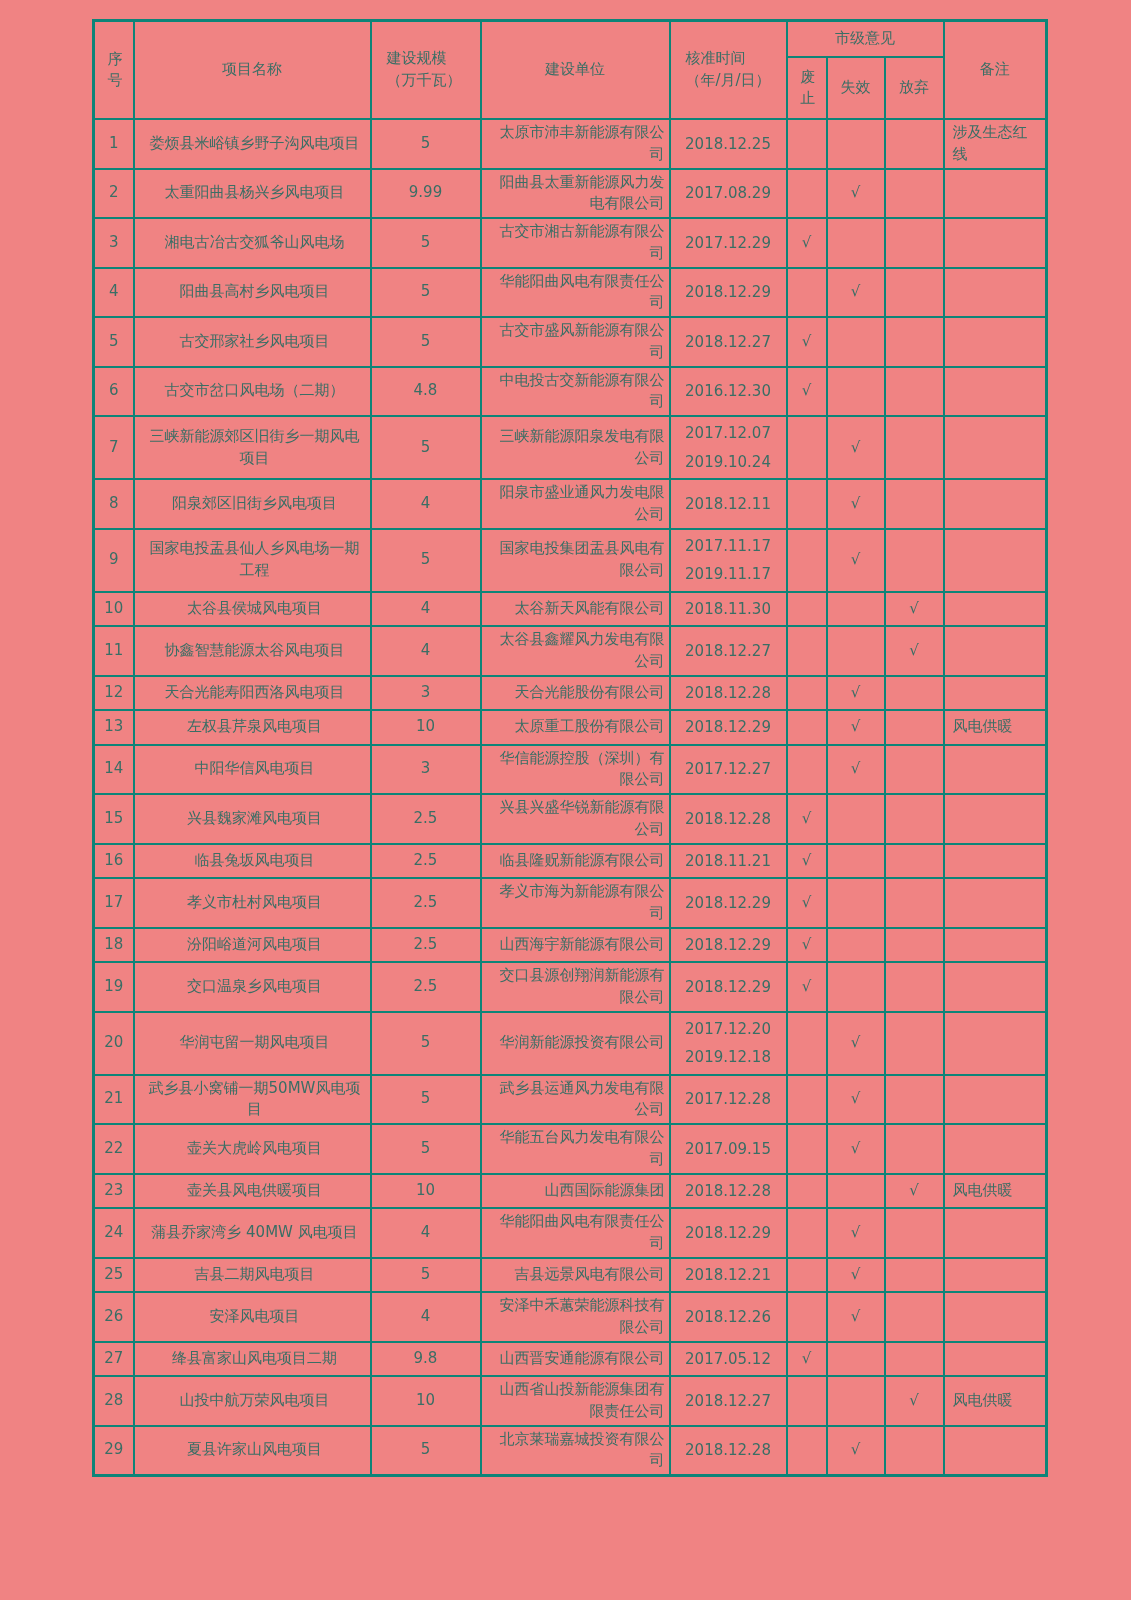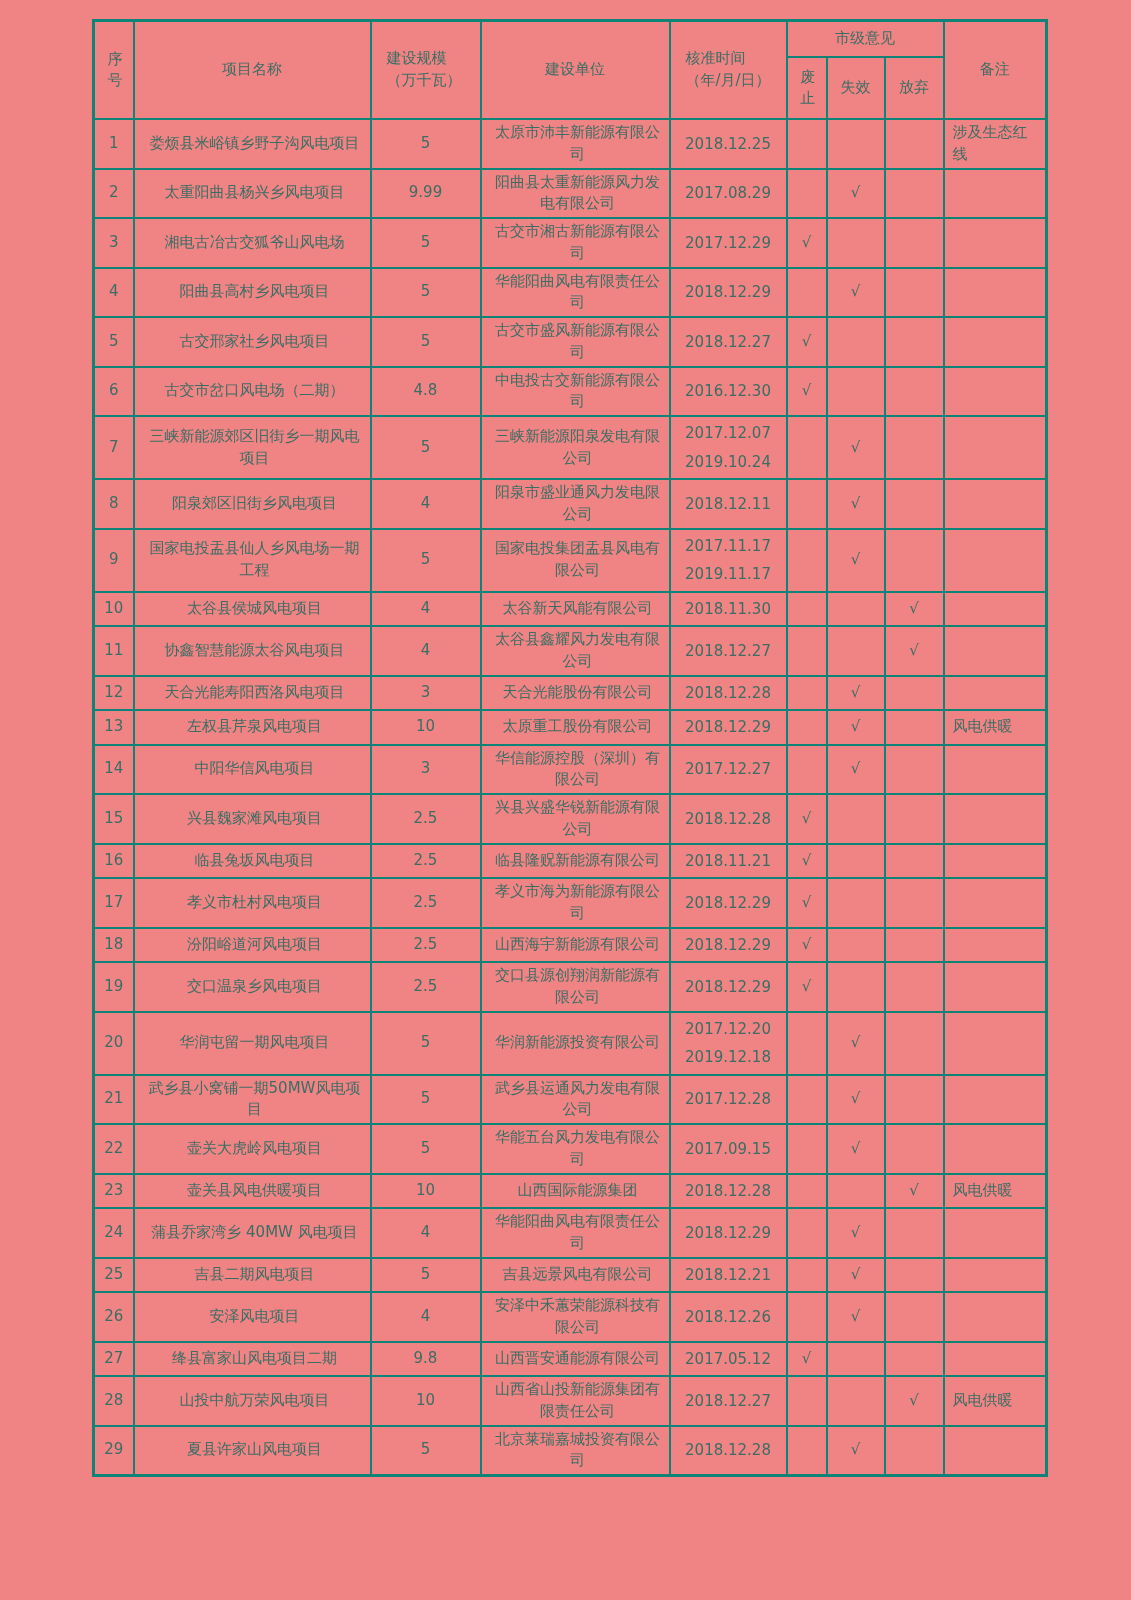"太原市沛丰新能源有限公司" td.cell-unit { text-align: center -> right }
